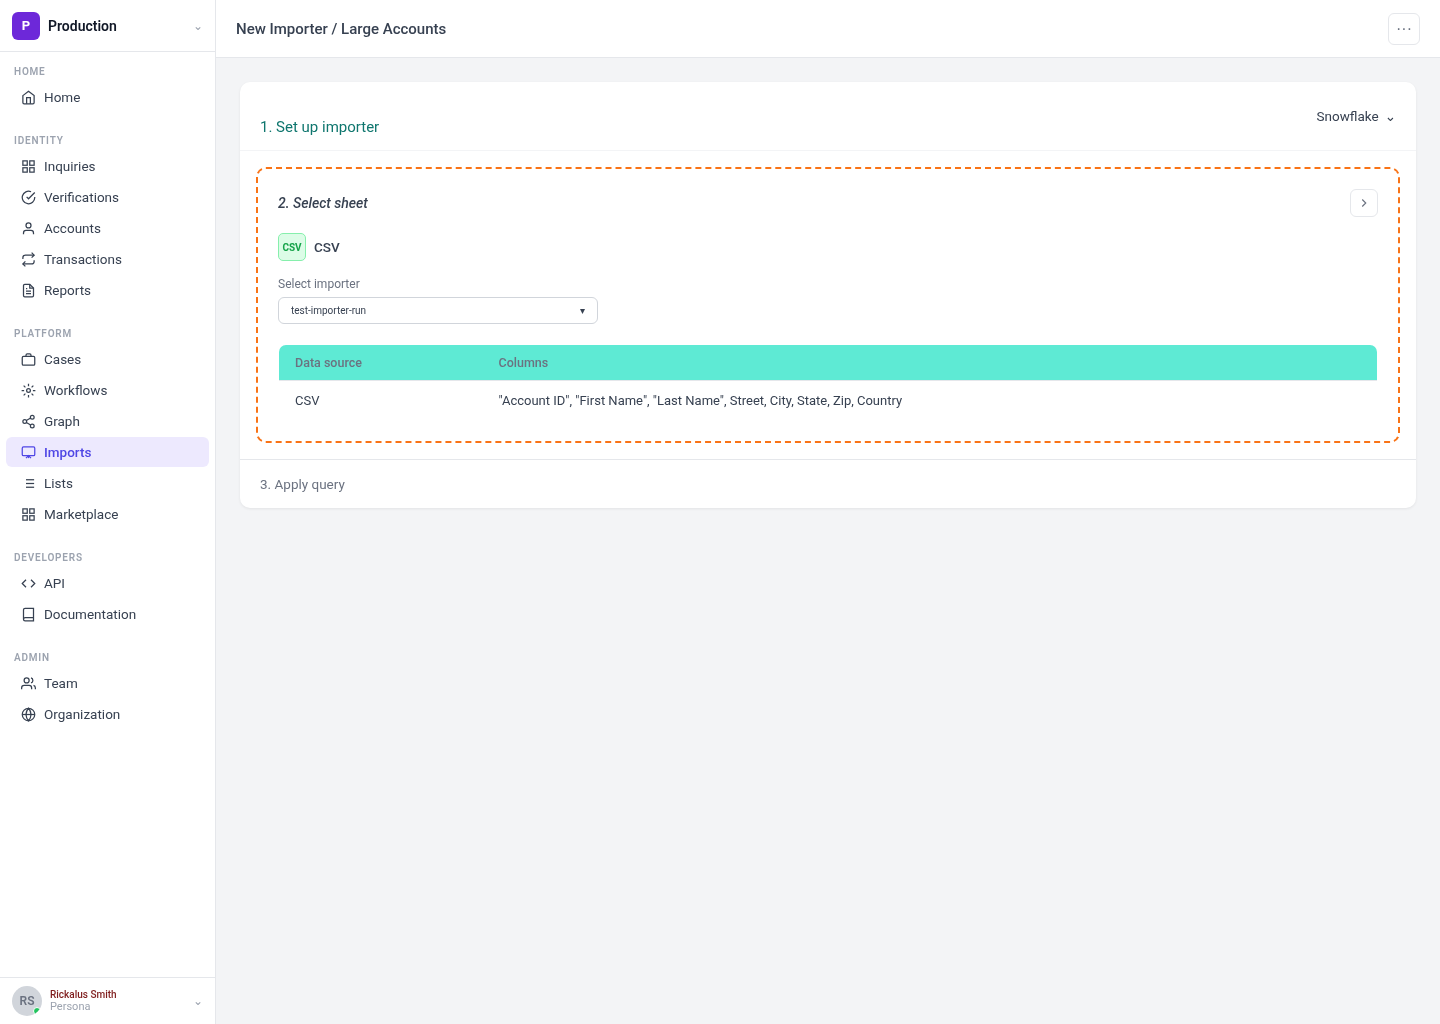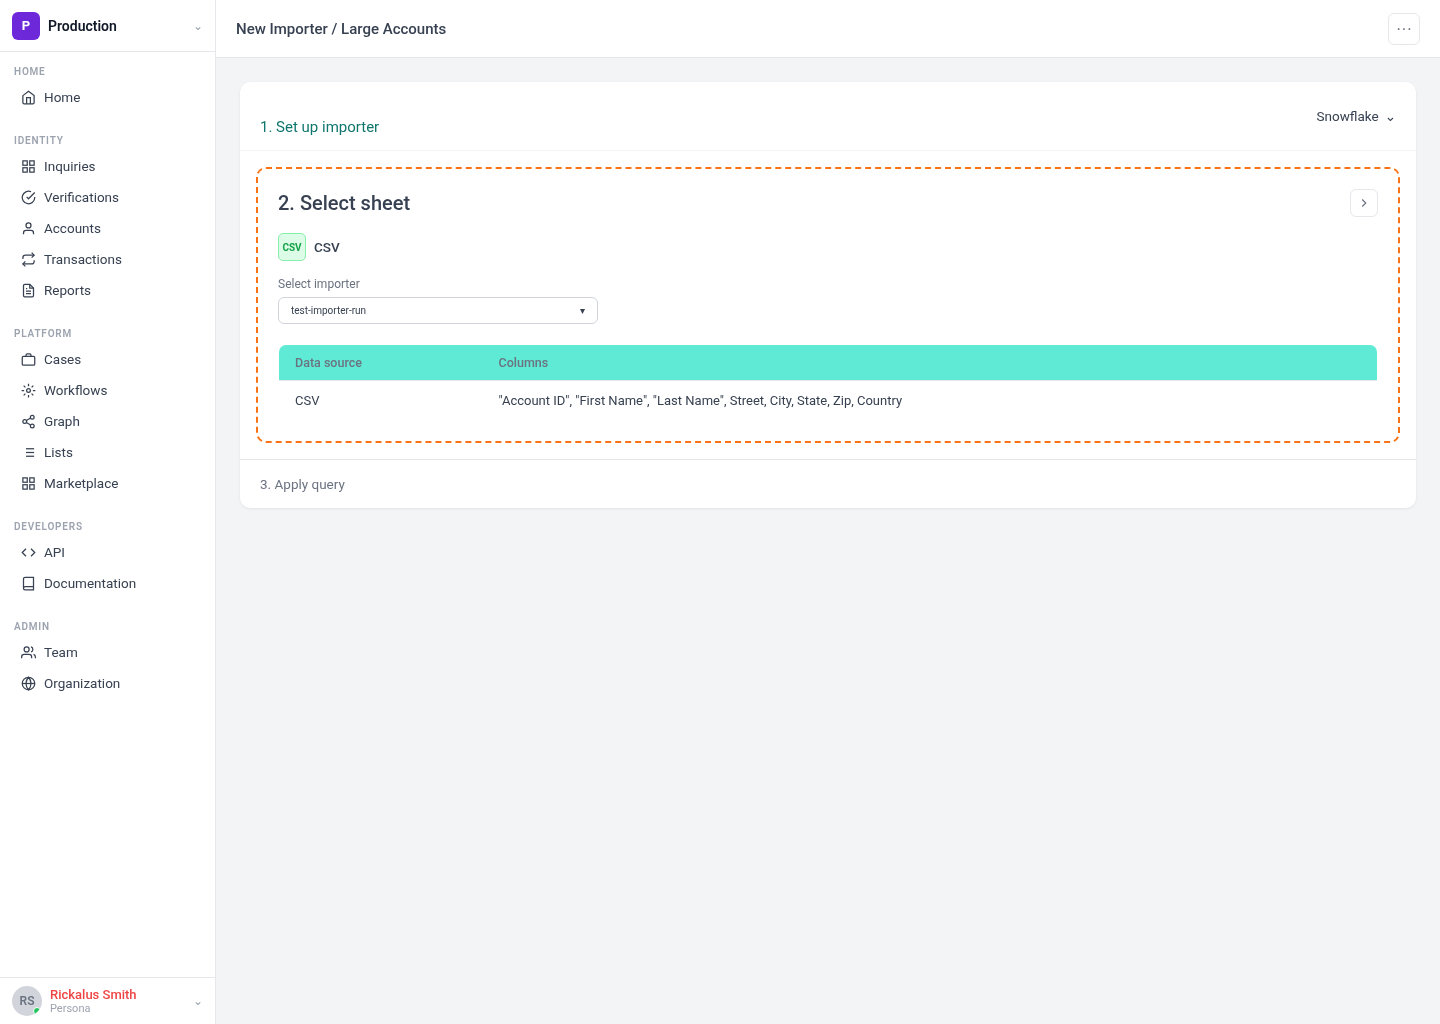"2. Select sheet" .step-title { font-size: 20px -> 14px; font-style: none -> italic }
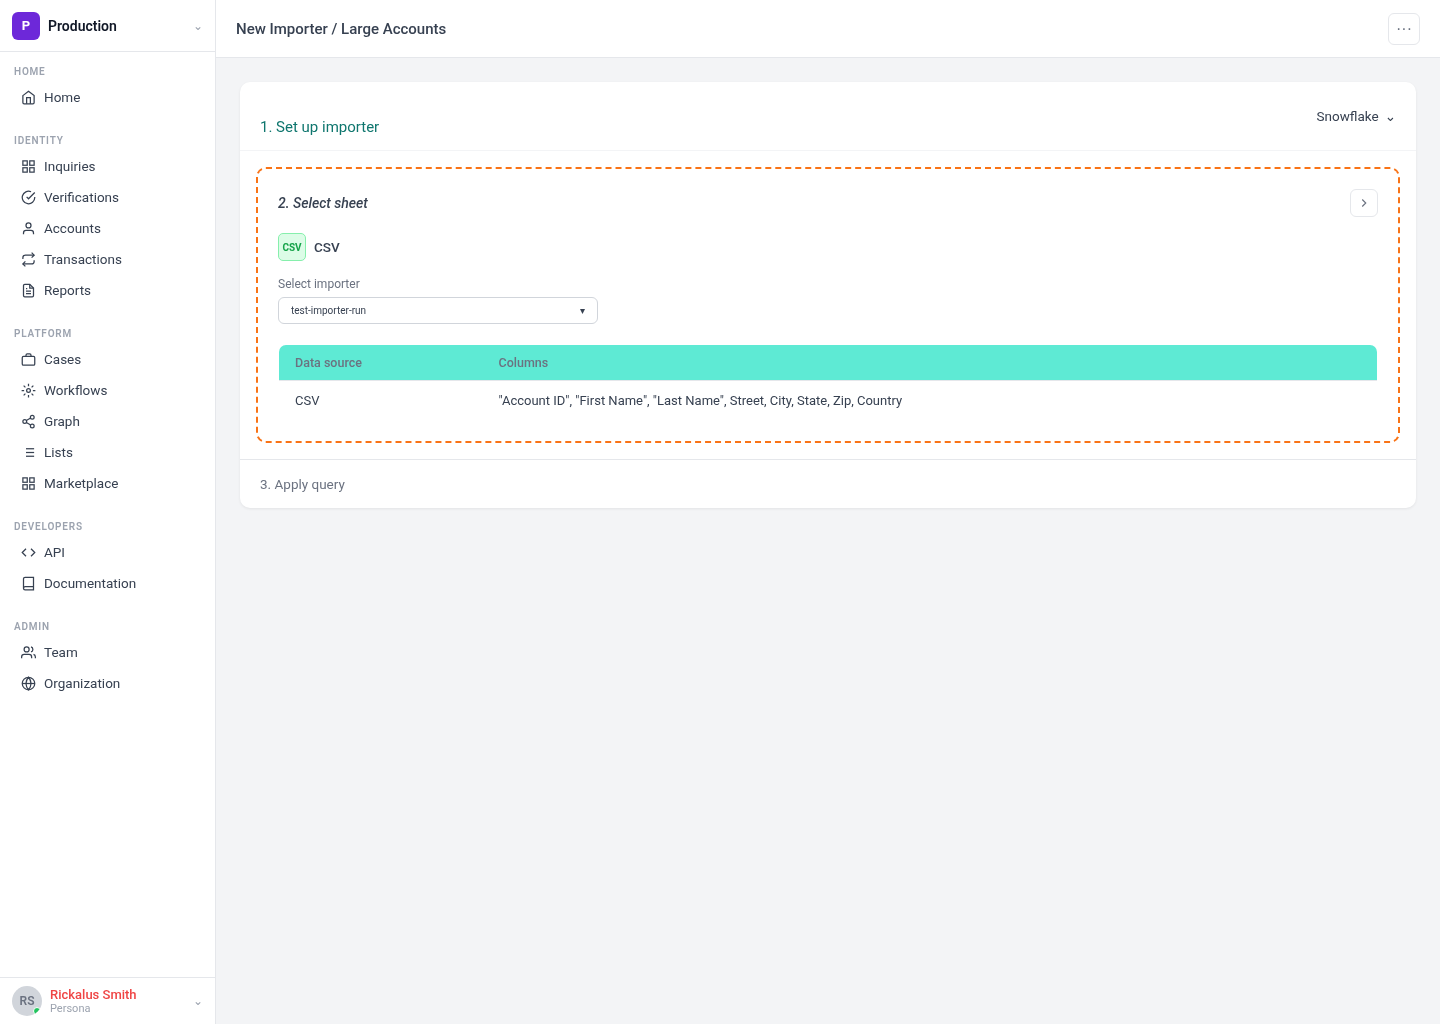"Imports" div.sidebar-item { html: none -> <div> <span> <svg> <rect></rect> <polyline></polyline> <line></line> </svg> </span> <span>Imports</span> </div> }
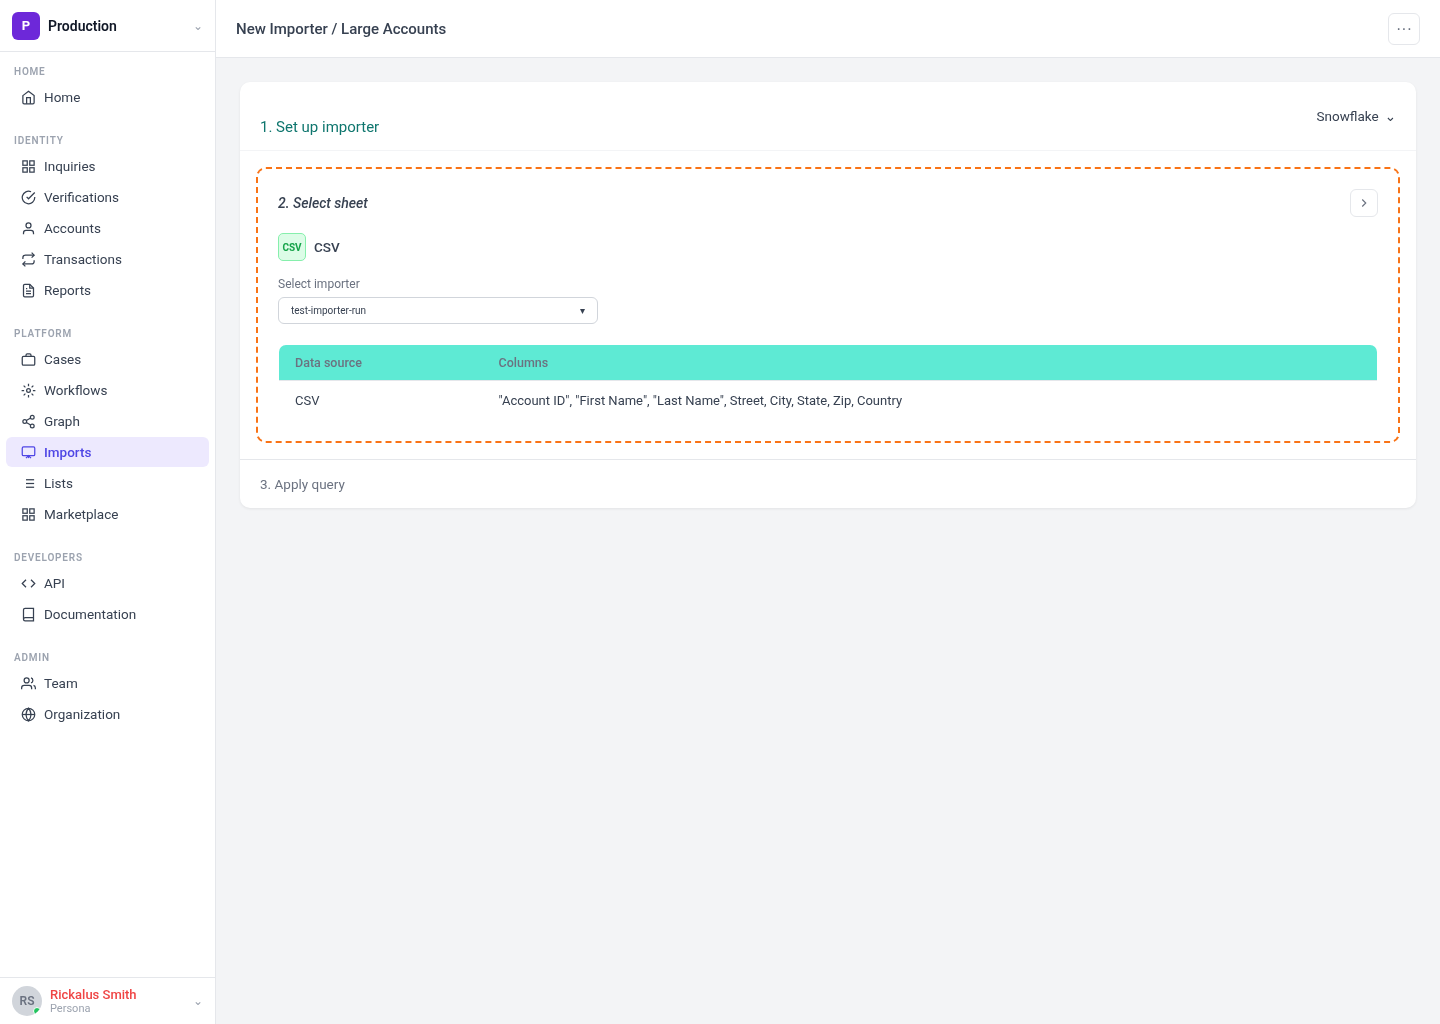"Rickalus Smith" .user-text .user-name { color: #ef4444 -> #7f1d1d; font-size: 13px -> 10px }
